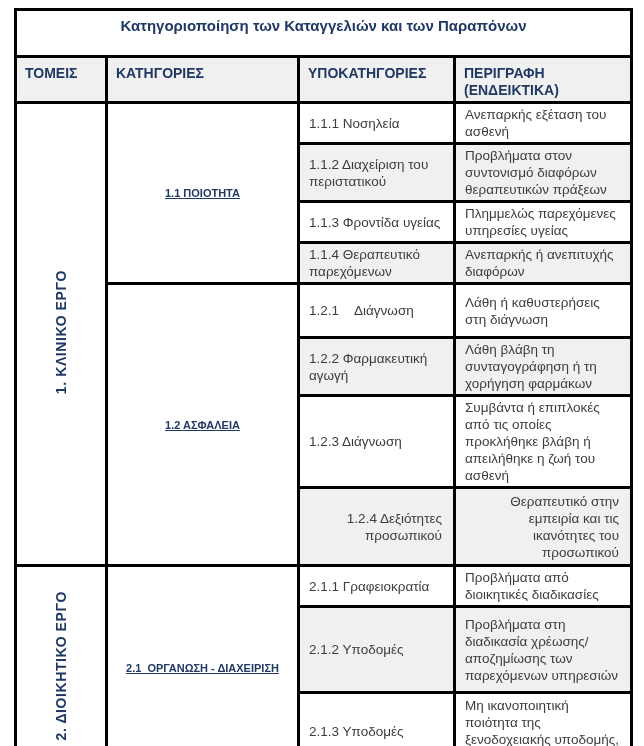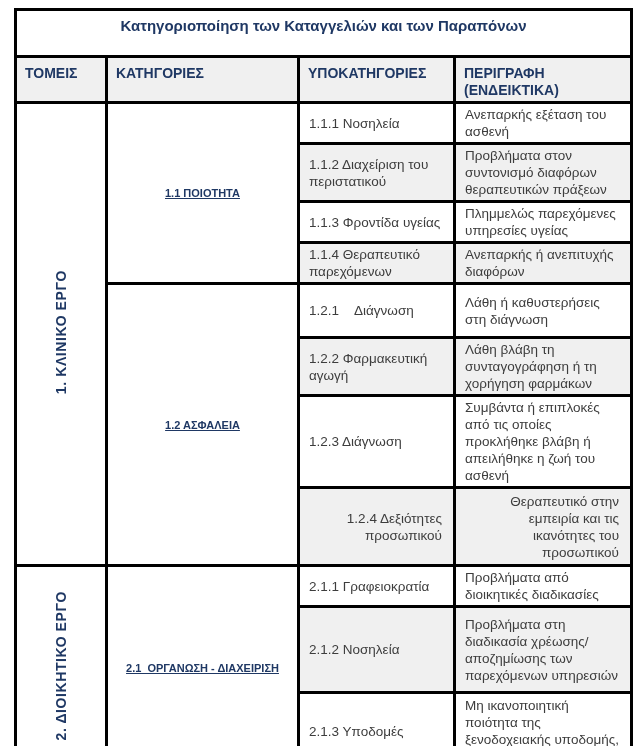"2.1.2 Νοσηλεία" td.subcategory-cell { text: Νοσηλεία -> Υποδομές }
